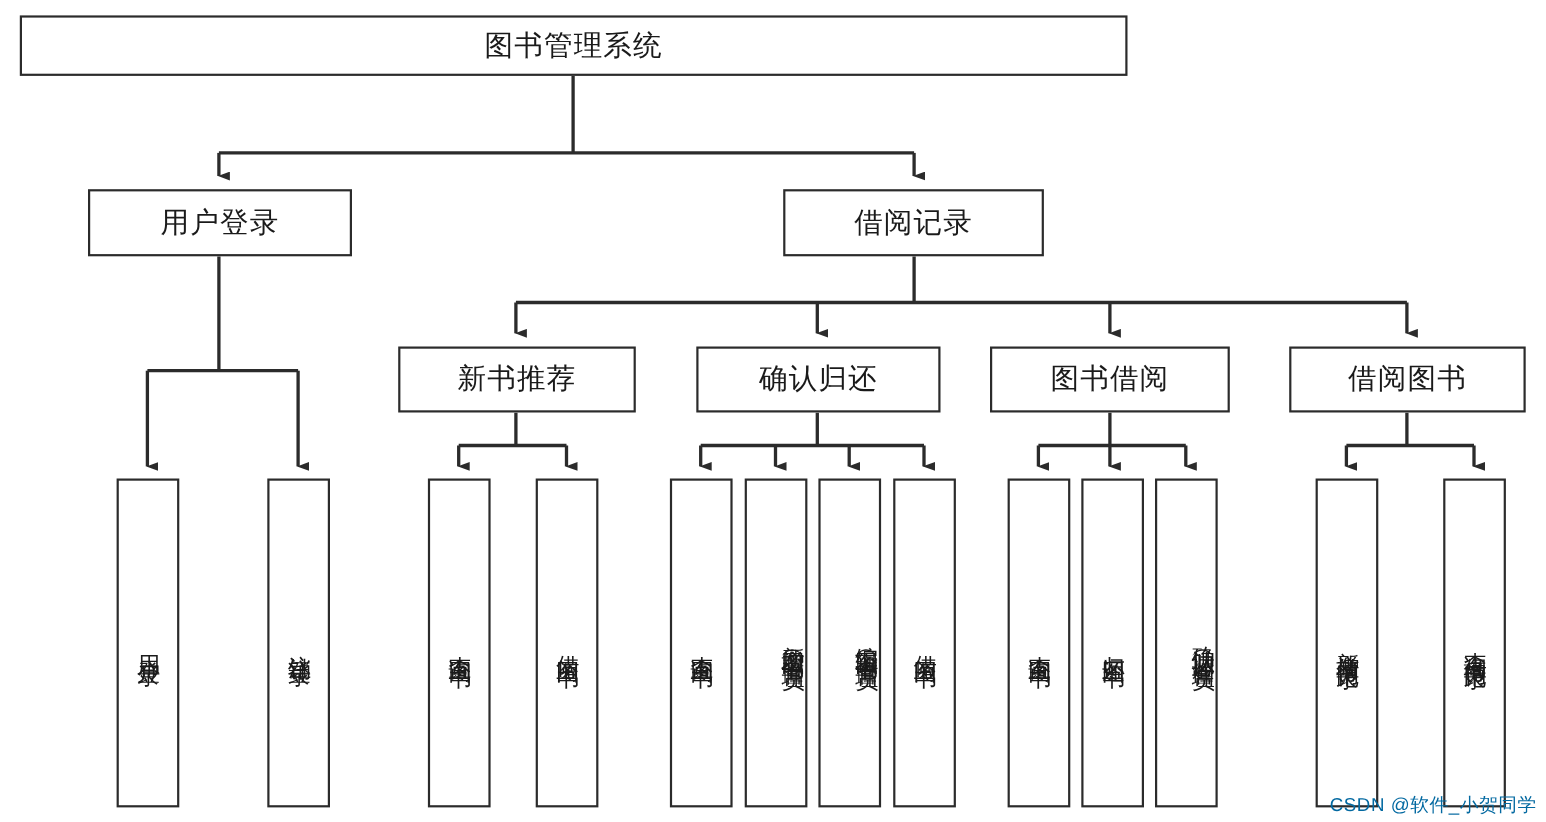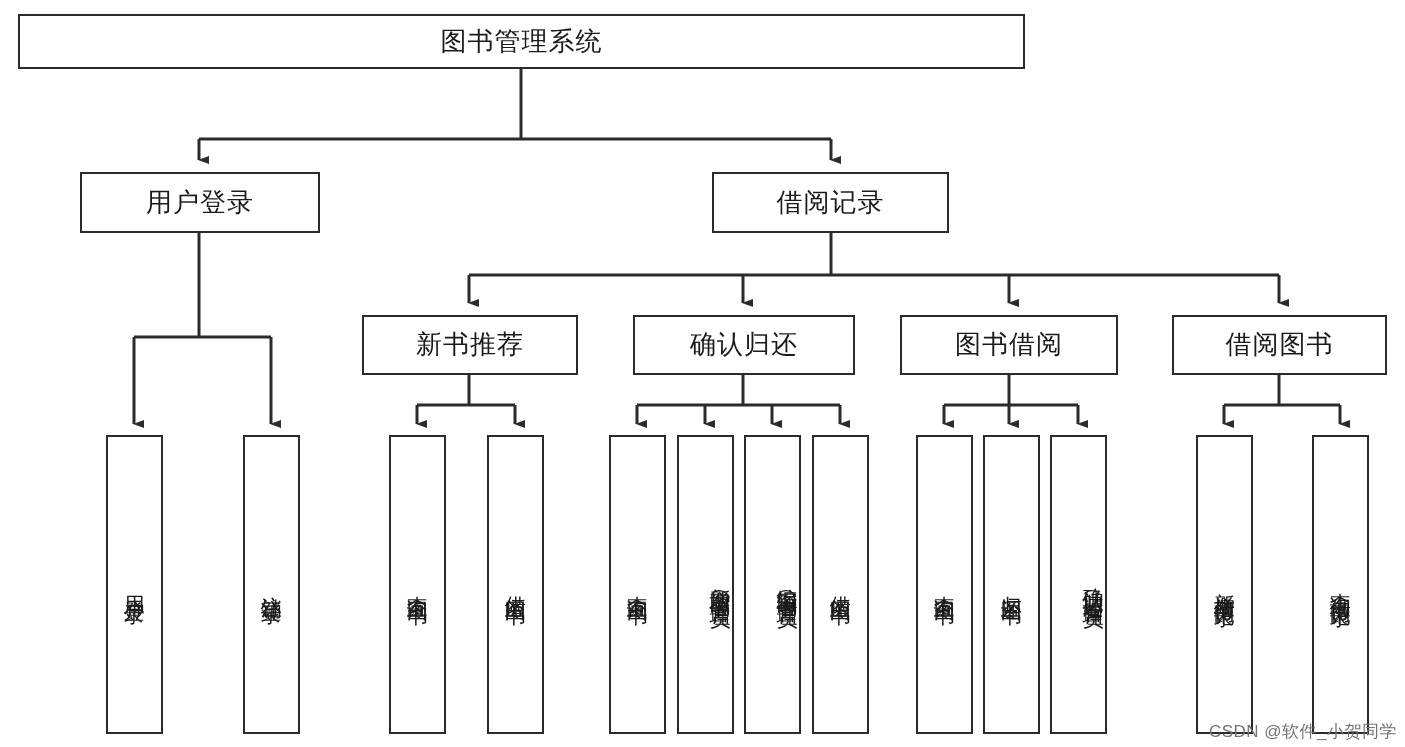"CSDN @软件_小贺同学" #watermark { color: #737373 -> #0369a1 }
